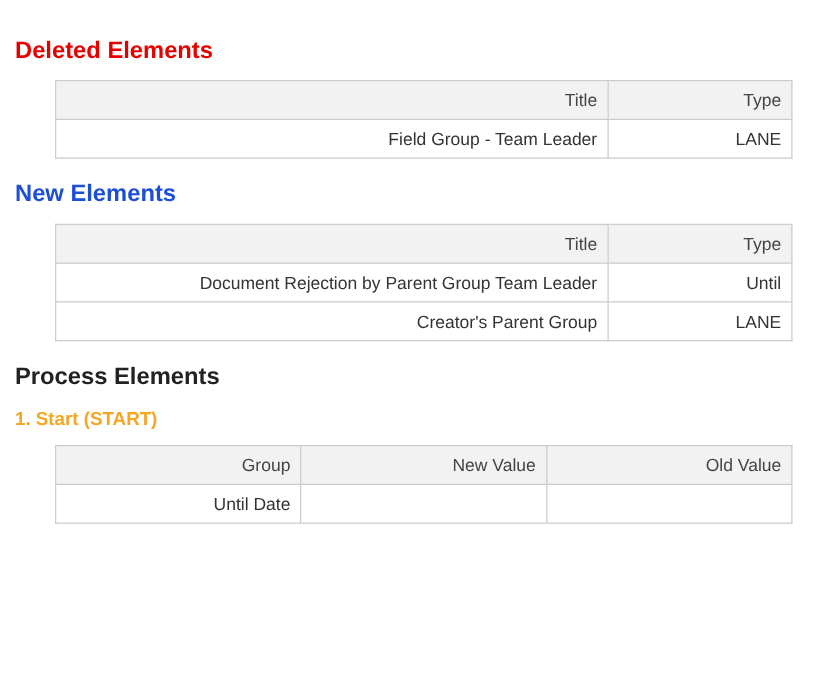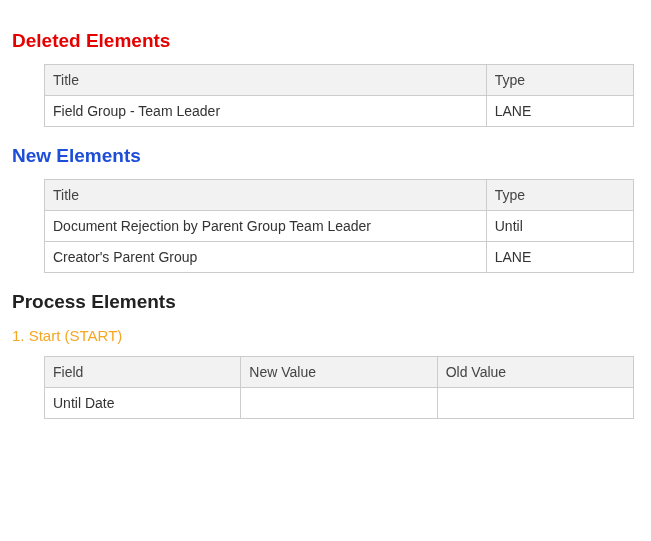"Title" th, td { text-align: left -> right }
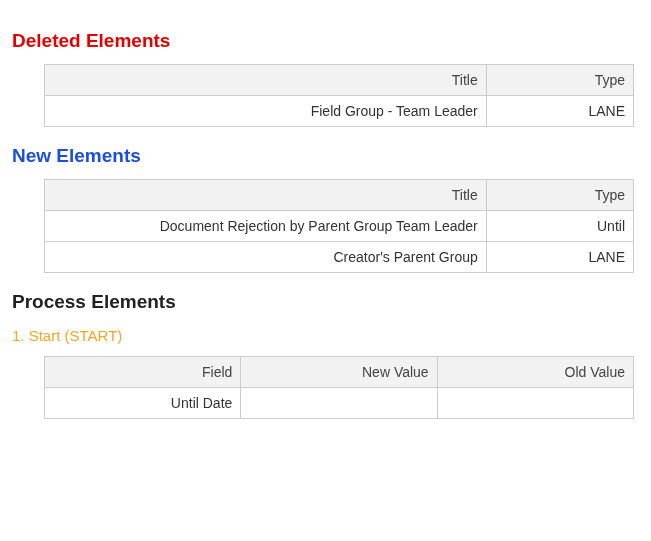"1. Start (START)" h3.start { font-weight: normal -> bold }
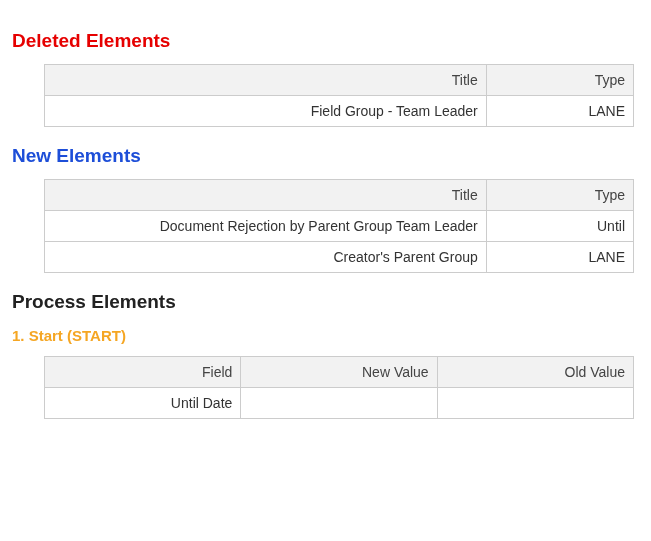"Field" th.col3 { text: Field -> Group }
